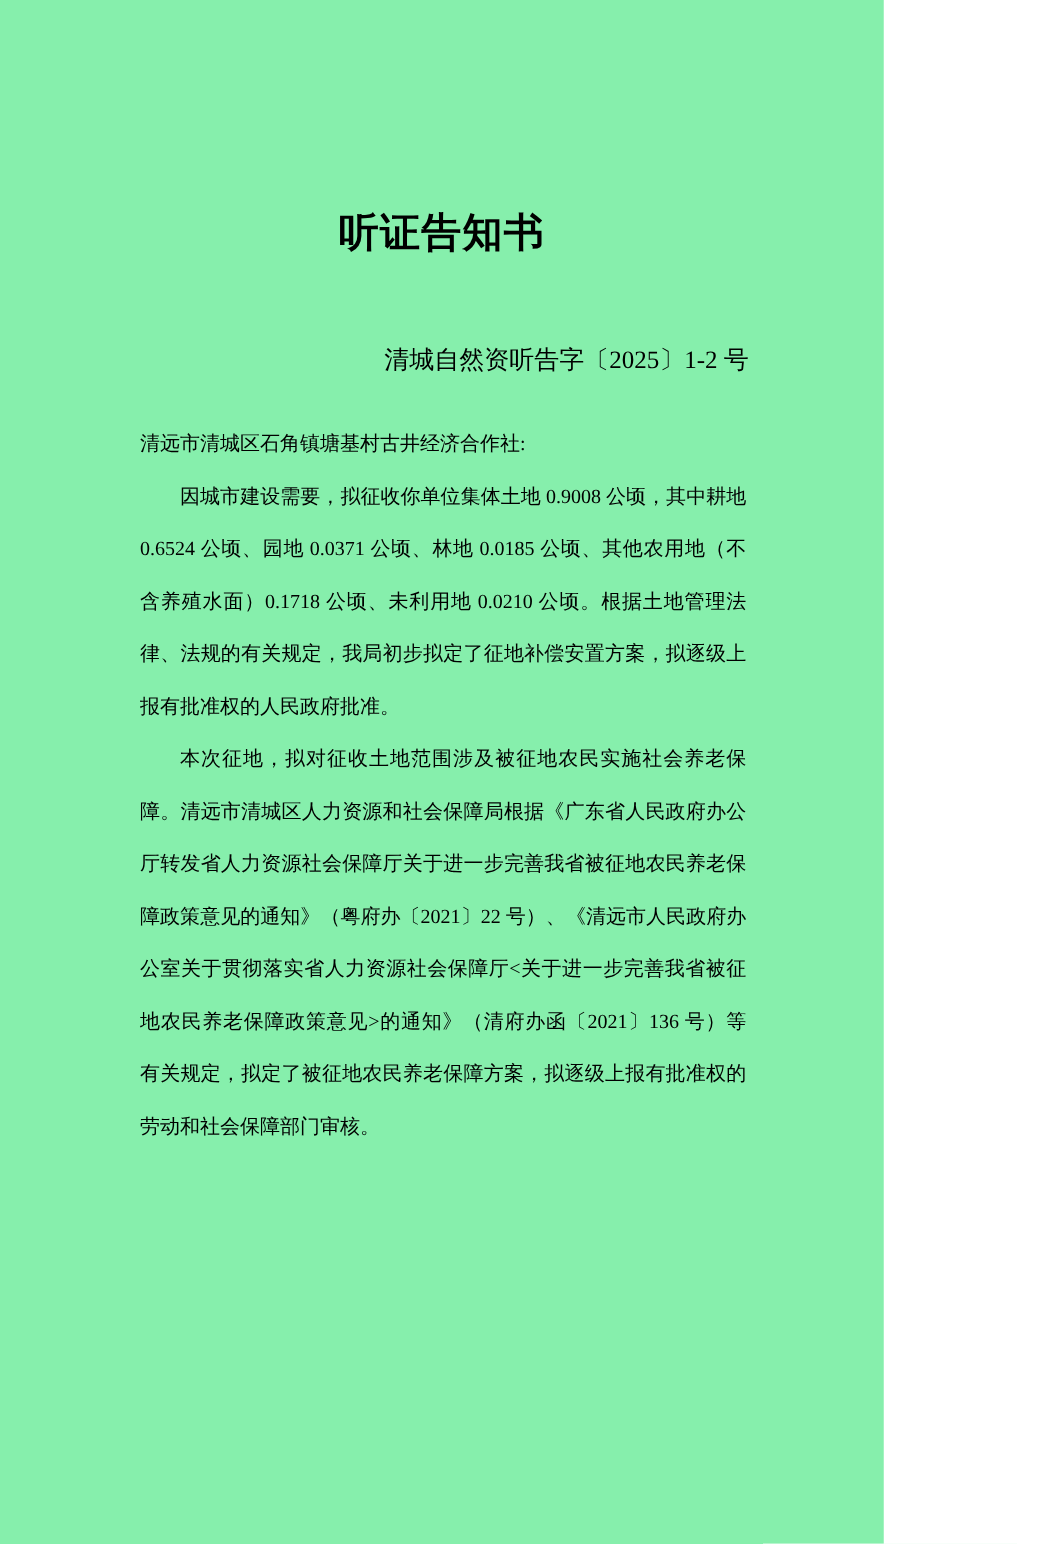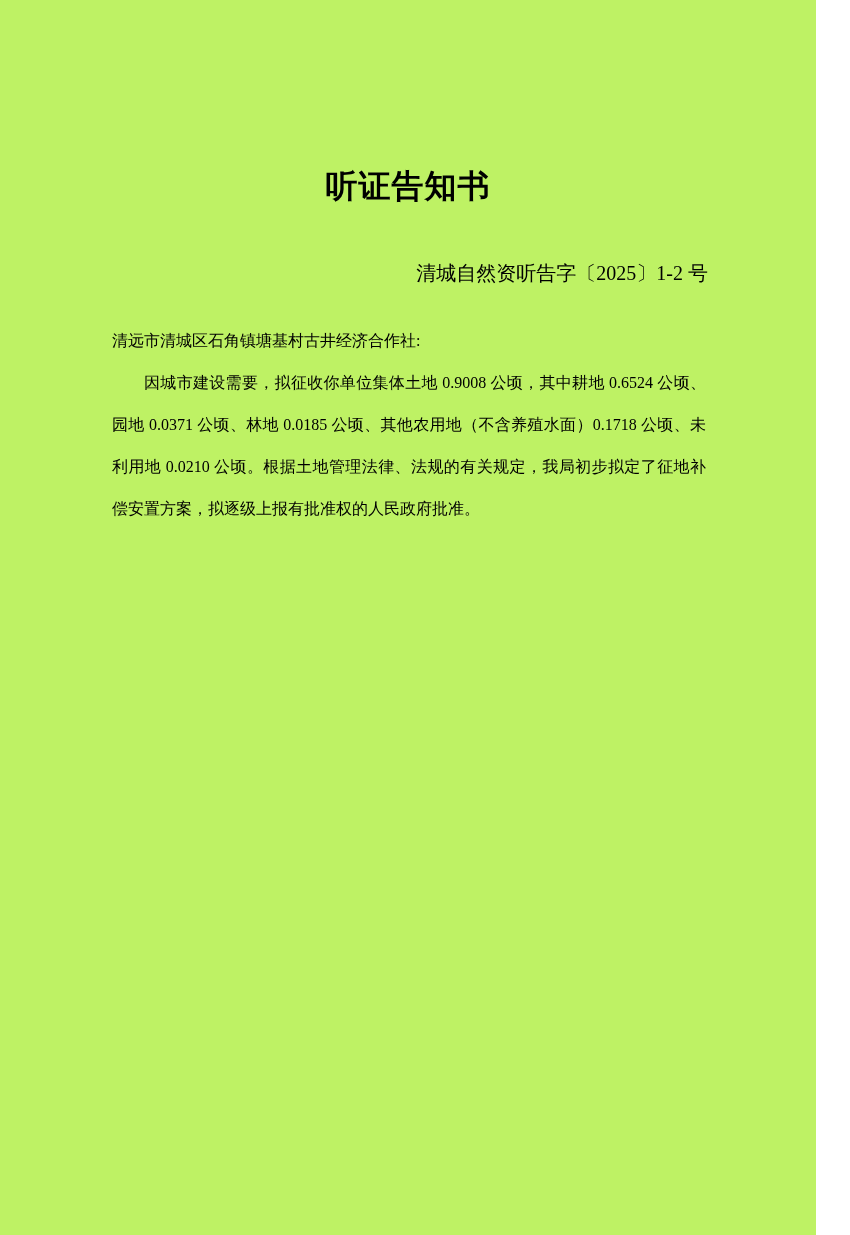"听证告知书" .page { background: #bef264 -> #86efac; width: 816px -> 707px }
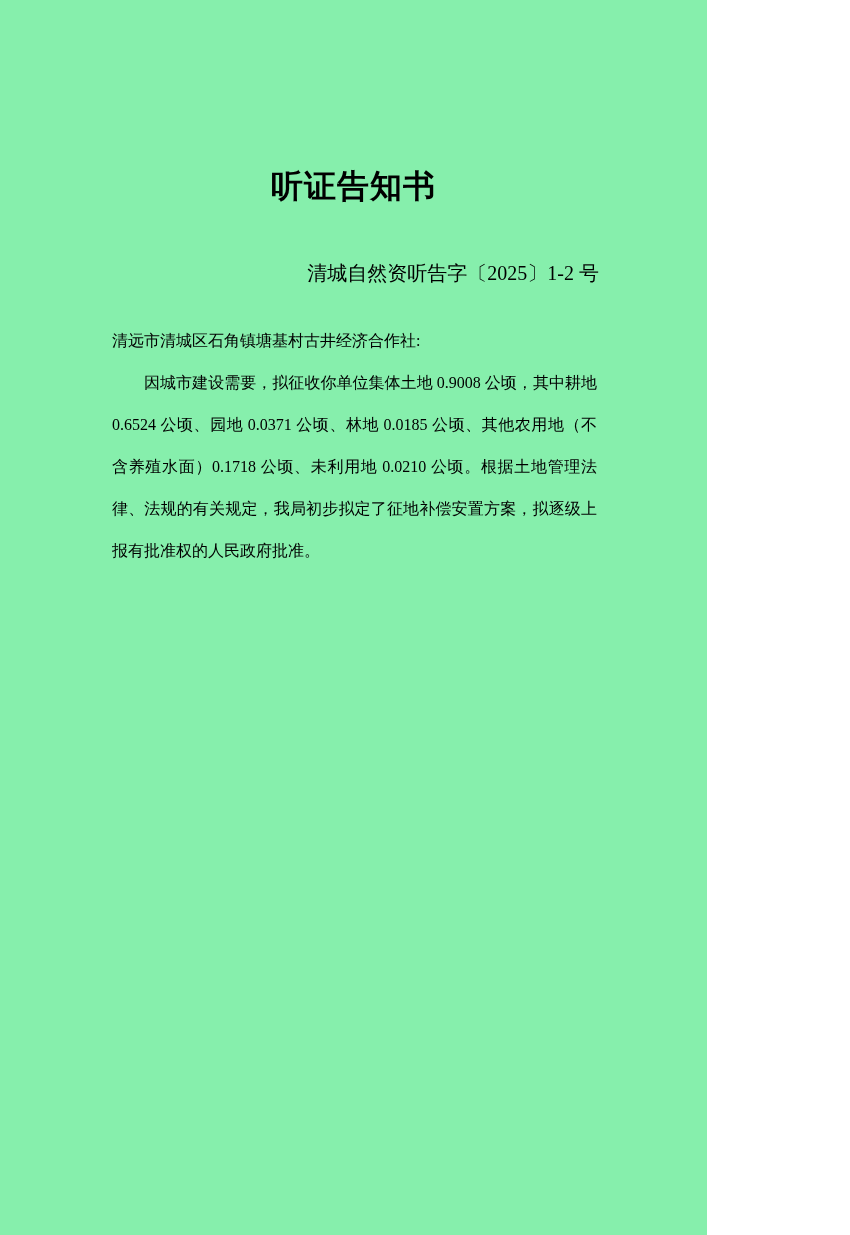"清城自然资听告字〔2025〕1-2 号" .doc-number { margin-top: 52px -> 67px }
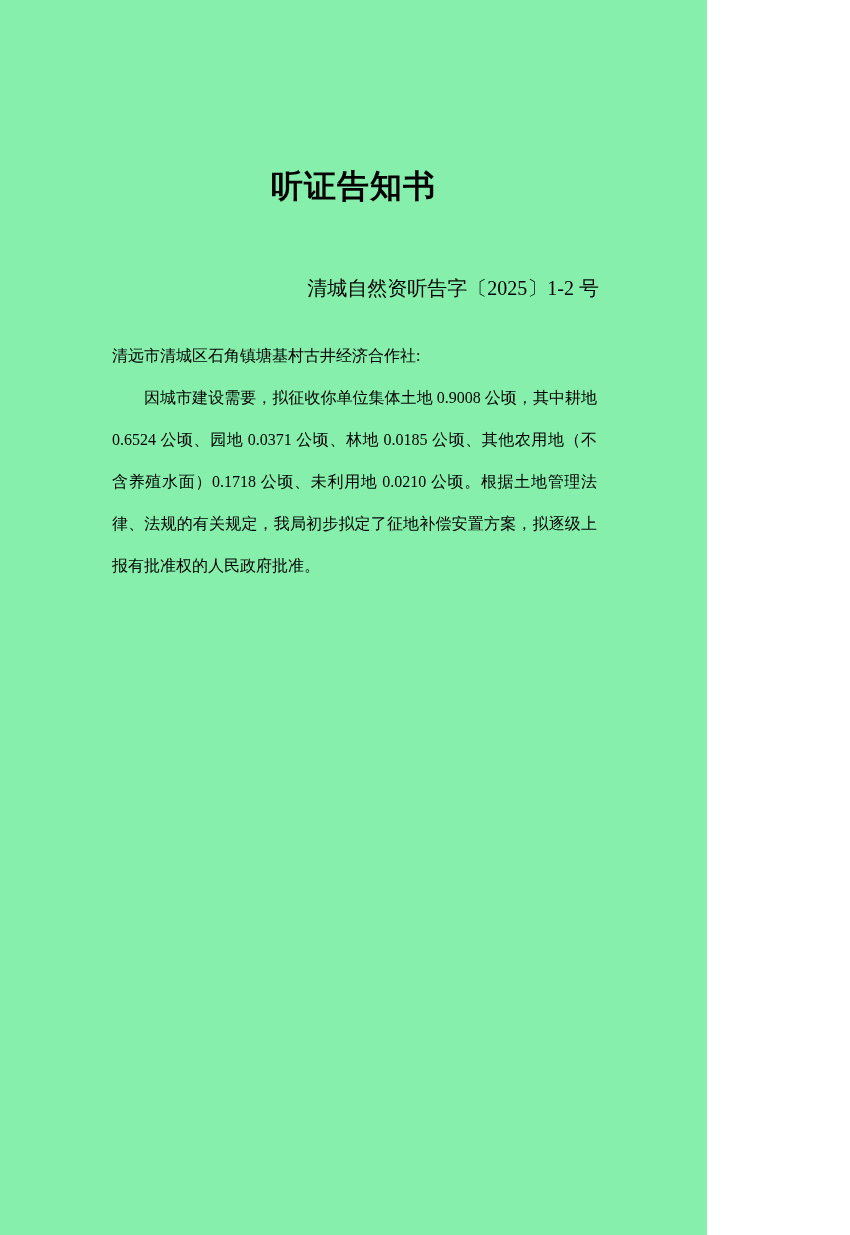"本次征地，拟对征收土地范围涉及被征地农民实施社会养老保障。清远市清城区人力资源和" p.para { html: none -> <p>本次征地，拟对征收土地范围涉及被征地农民实施社会养老保障。清远市清城区人力资源和社会保障局根据《广东省人民政府办公厅转发省人力资源社会保障厅关于进一步完善我省被征地农民养老保障政策意见的通知》（粤府办〔2021〕22 号）、《清远市人民政府办公室关于贯彻落实省人力资源社会保障厅&lt;关于进一步完善我省被征地农民养老保障政策意见&gt;的通知》（清府办函〔2021〕136 号）等有关规定，拟定了被征地农民养老保障方案，拟逐级上报有批准权的劳动和社会保障部门审核。</p> }
